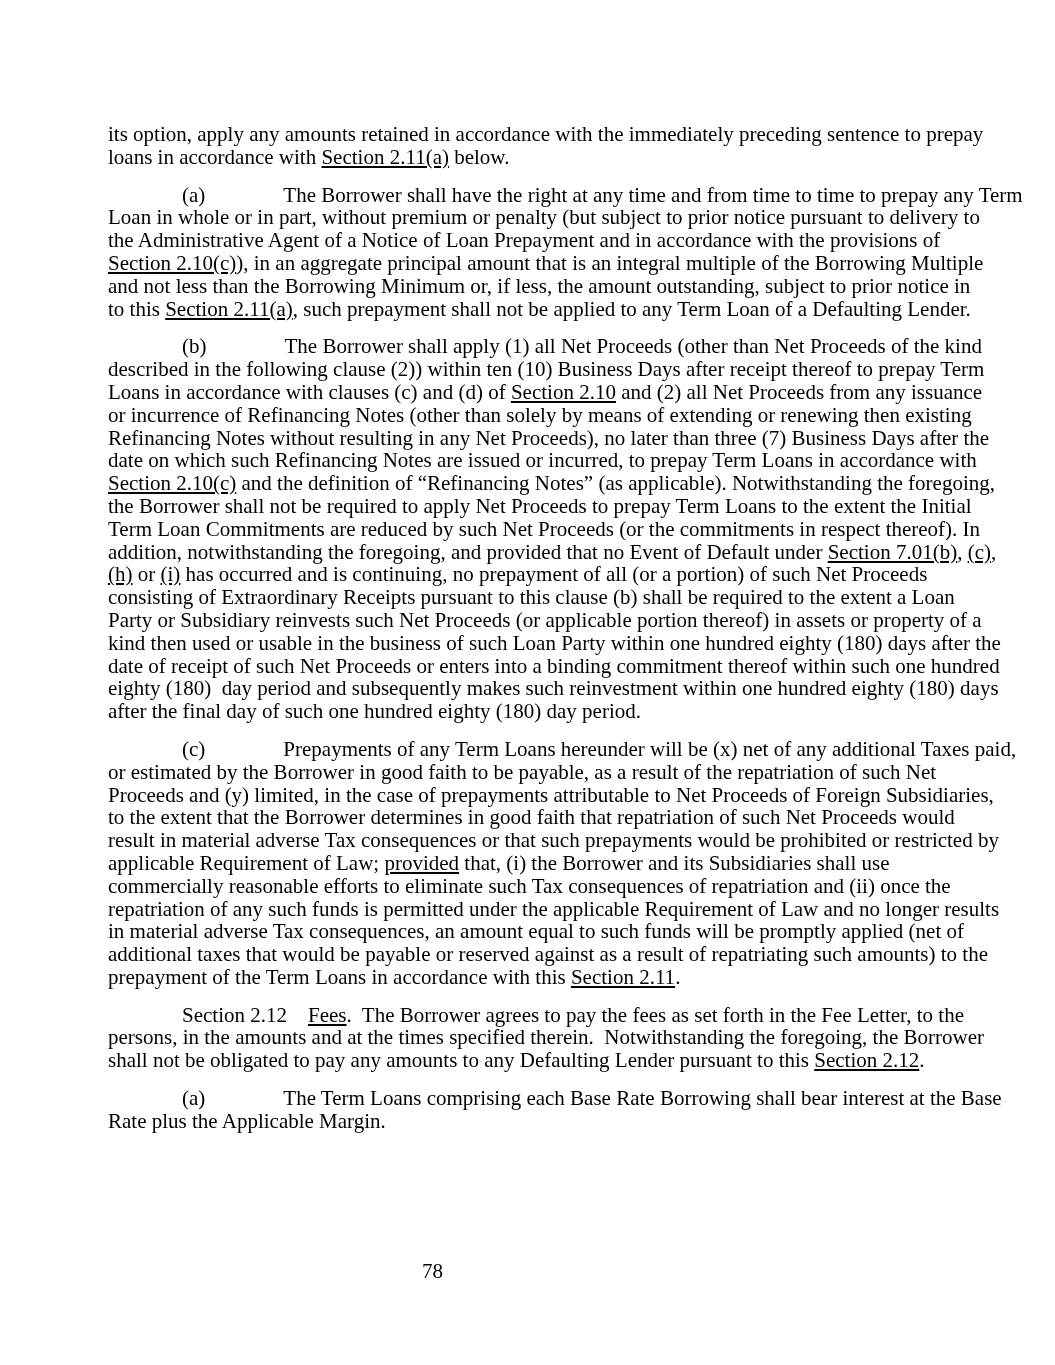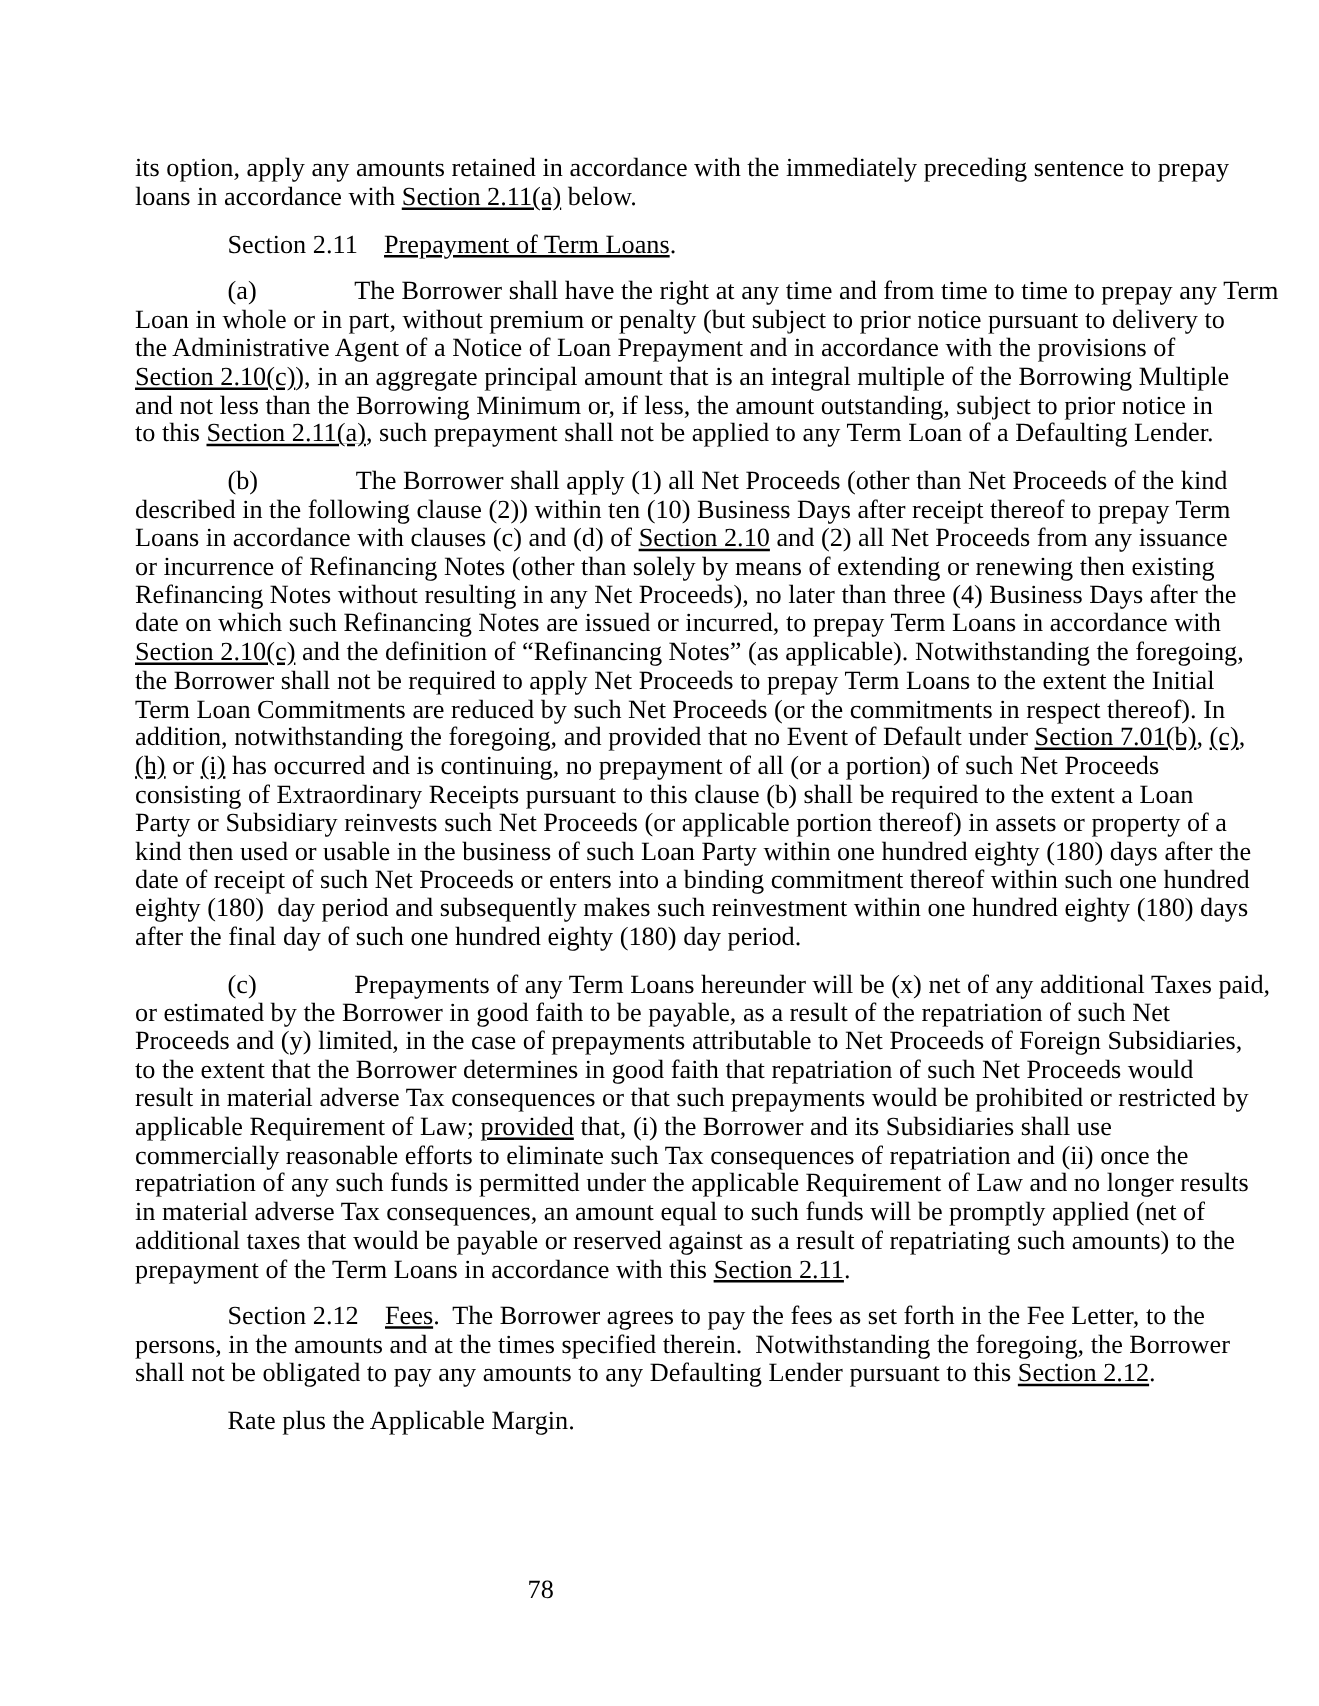"Section 2.11 Prepayment of Term" div.para { html: <div> <div><span>Section 2.11</span><span></span><span>Prepayment of Term Loans</span><span>.</span></div> </div> -> none }
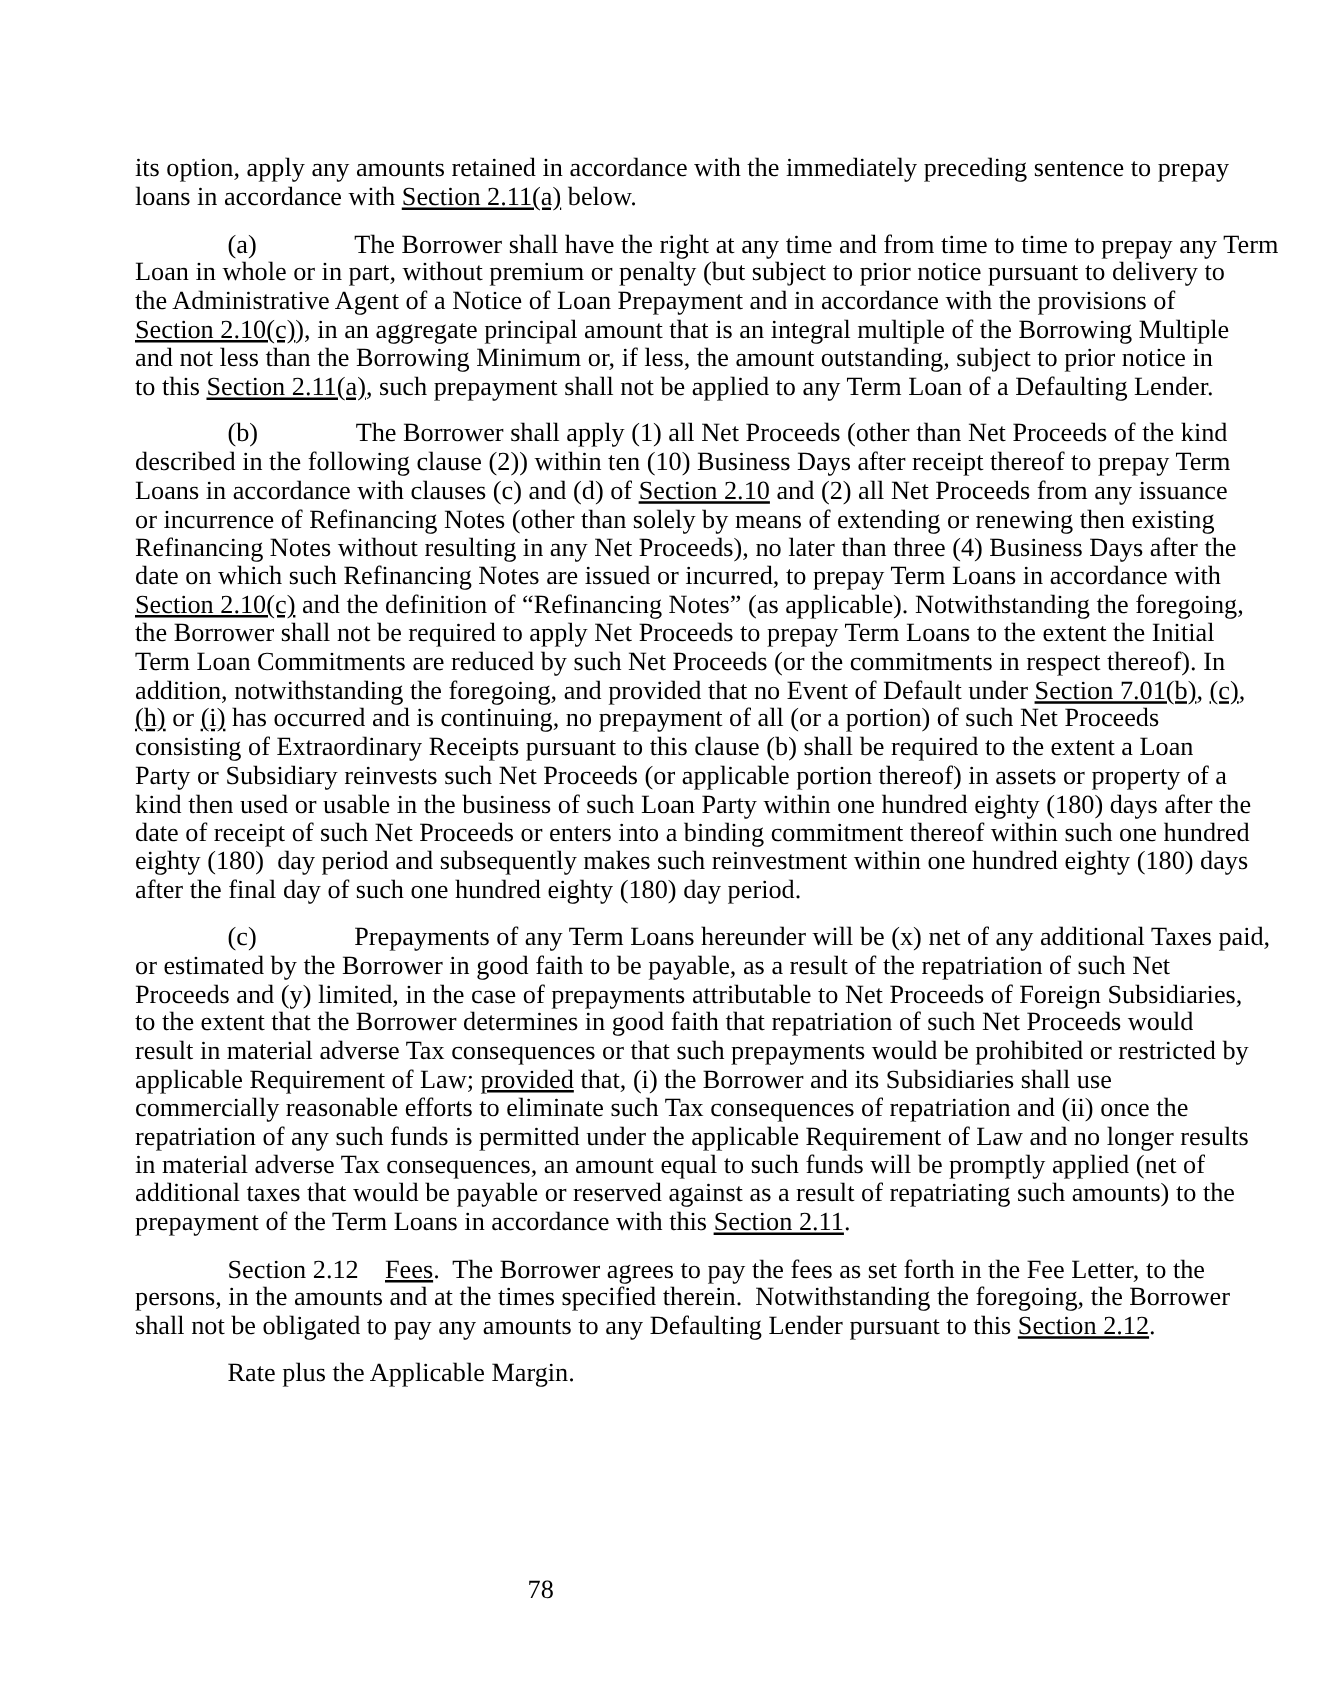"Refinancing Notes without resulting in" span { text: 4 -> 7 }
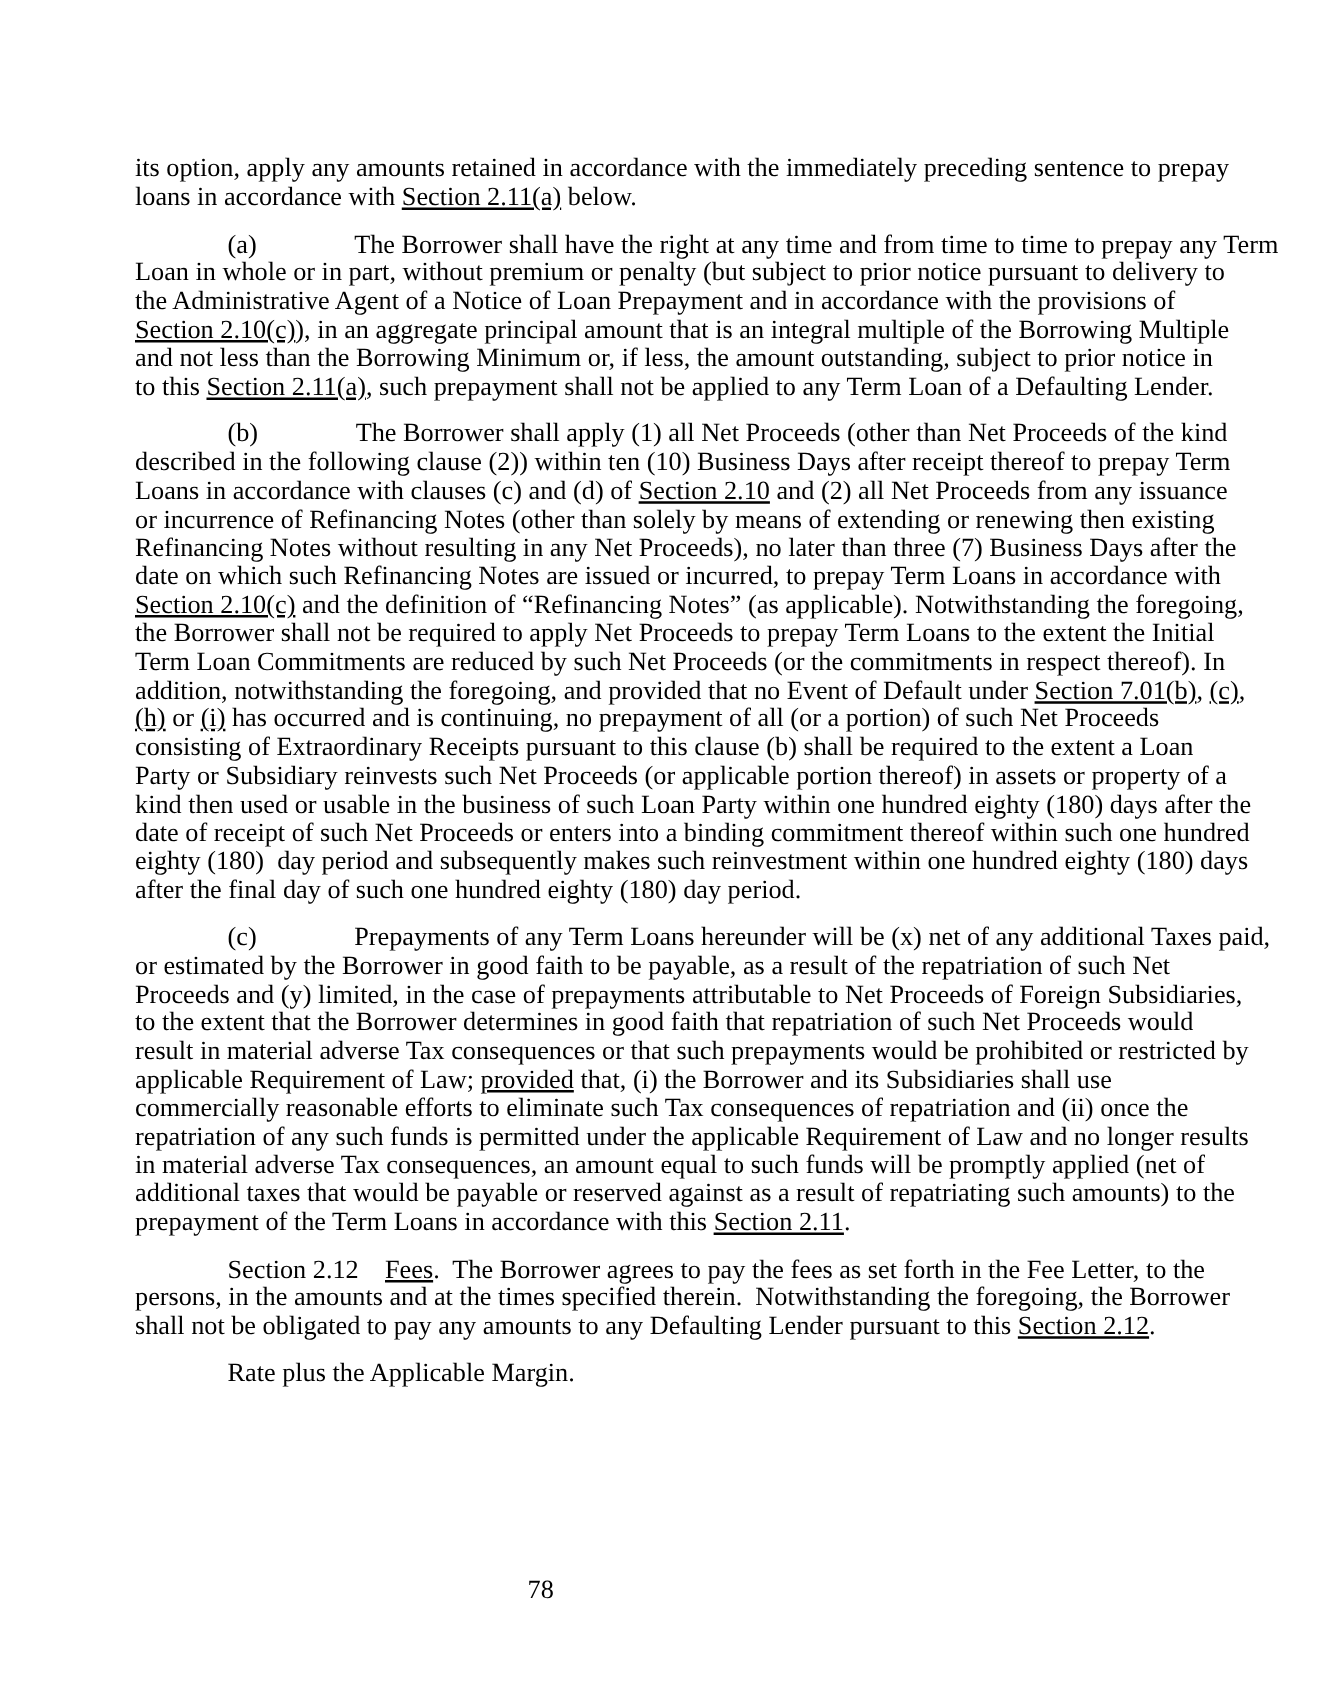"(a) The Term Loans comprising" div.line { html: none -> <div><span>(a)</span><span></span><span>The Term Loans comprising each Base Rate Borrowing shall bear interest at the Base</span></div> }
